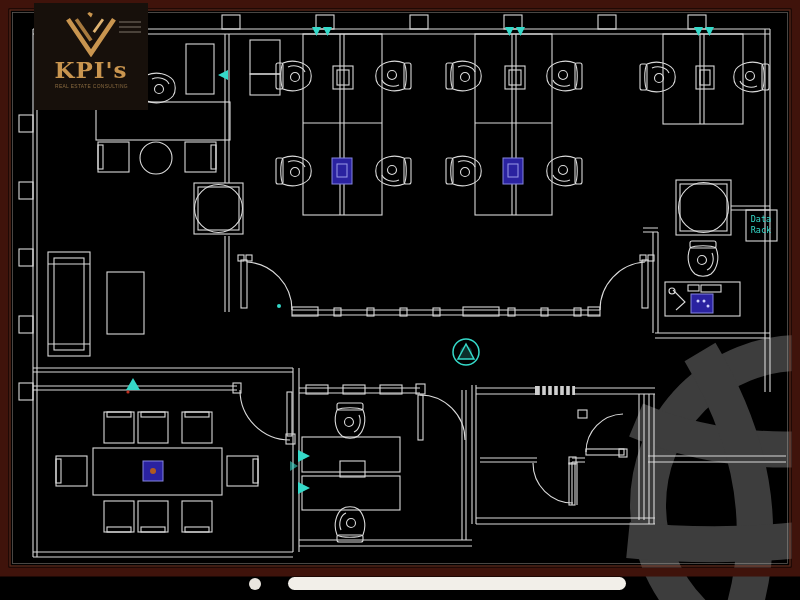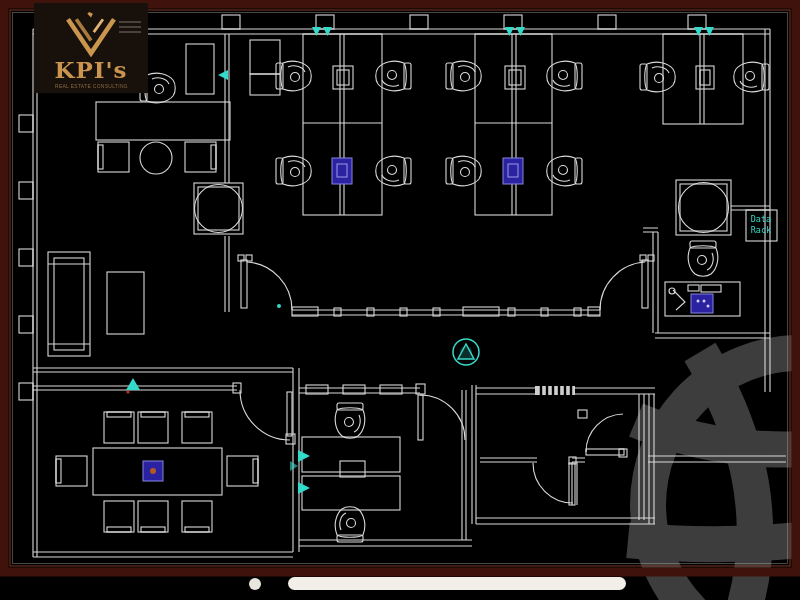"KPI's" .logo-box { height: 90px -> 107px }
